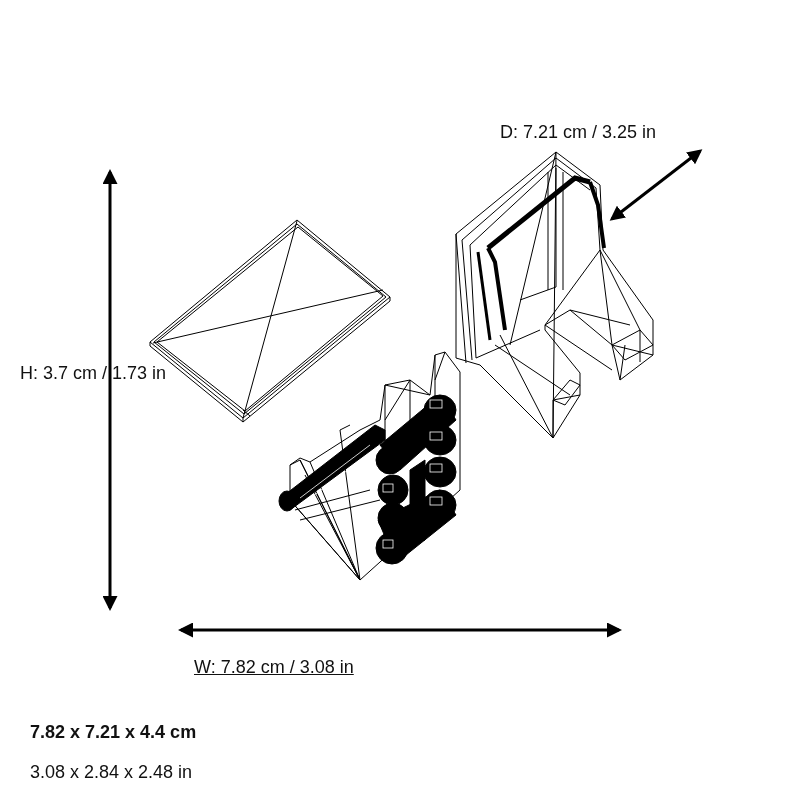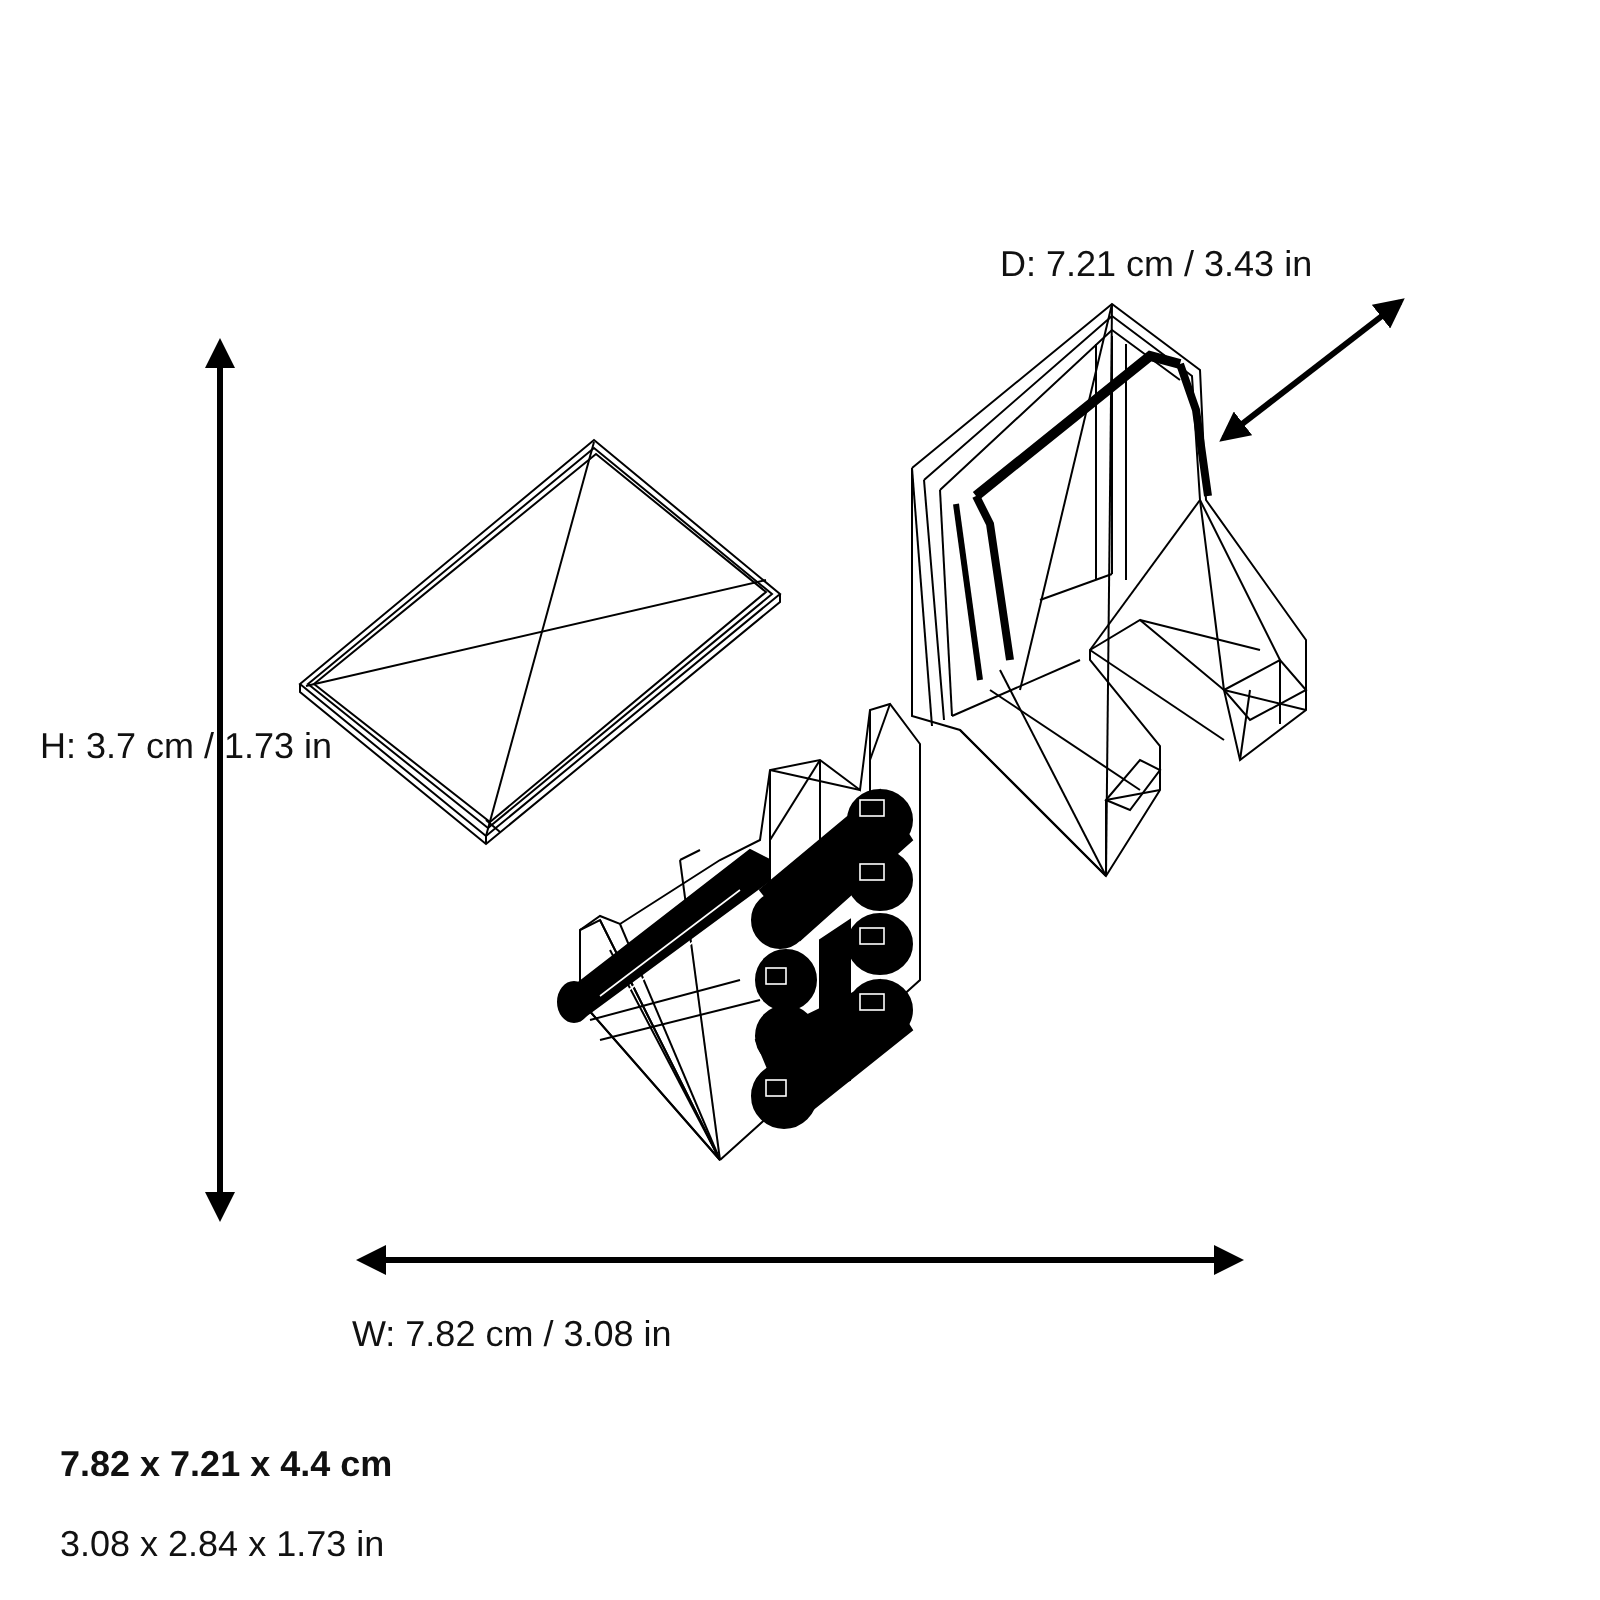"D: 7.21 cm / 3.43" div.label { text: 3.43 -> 3.25 }
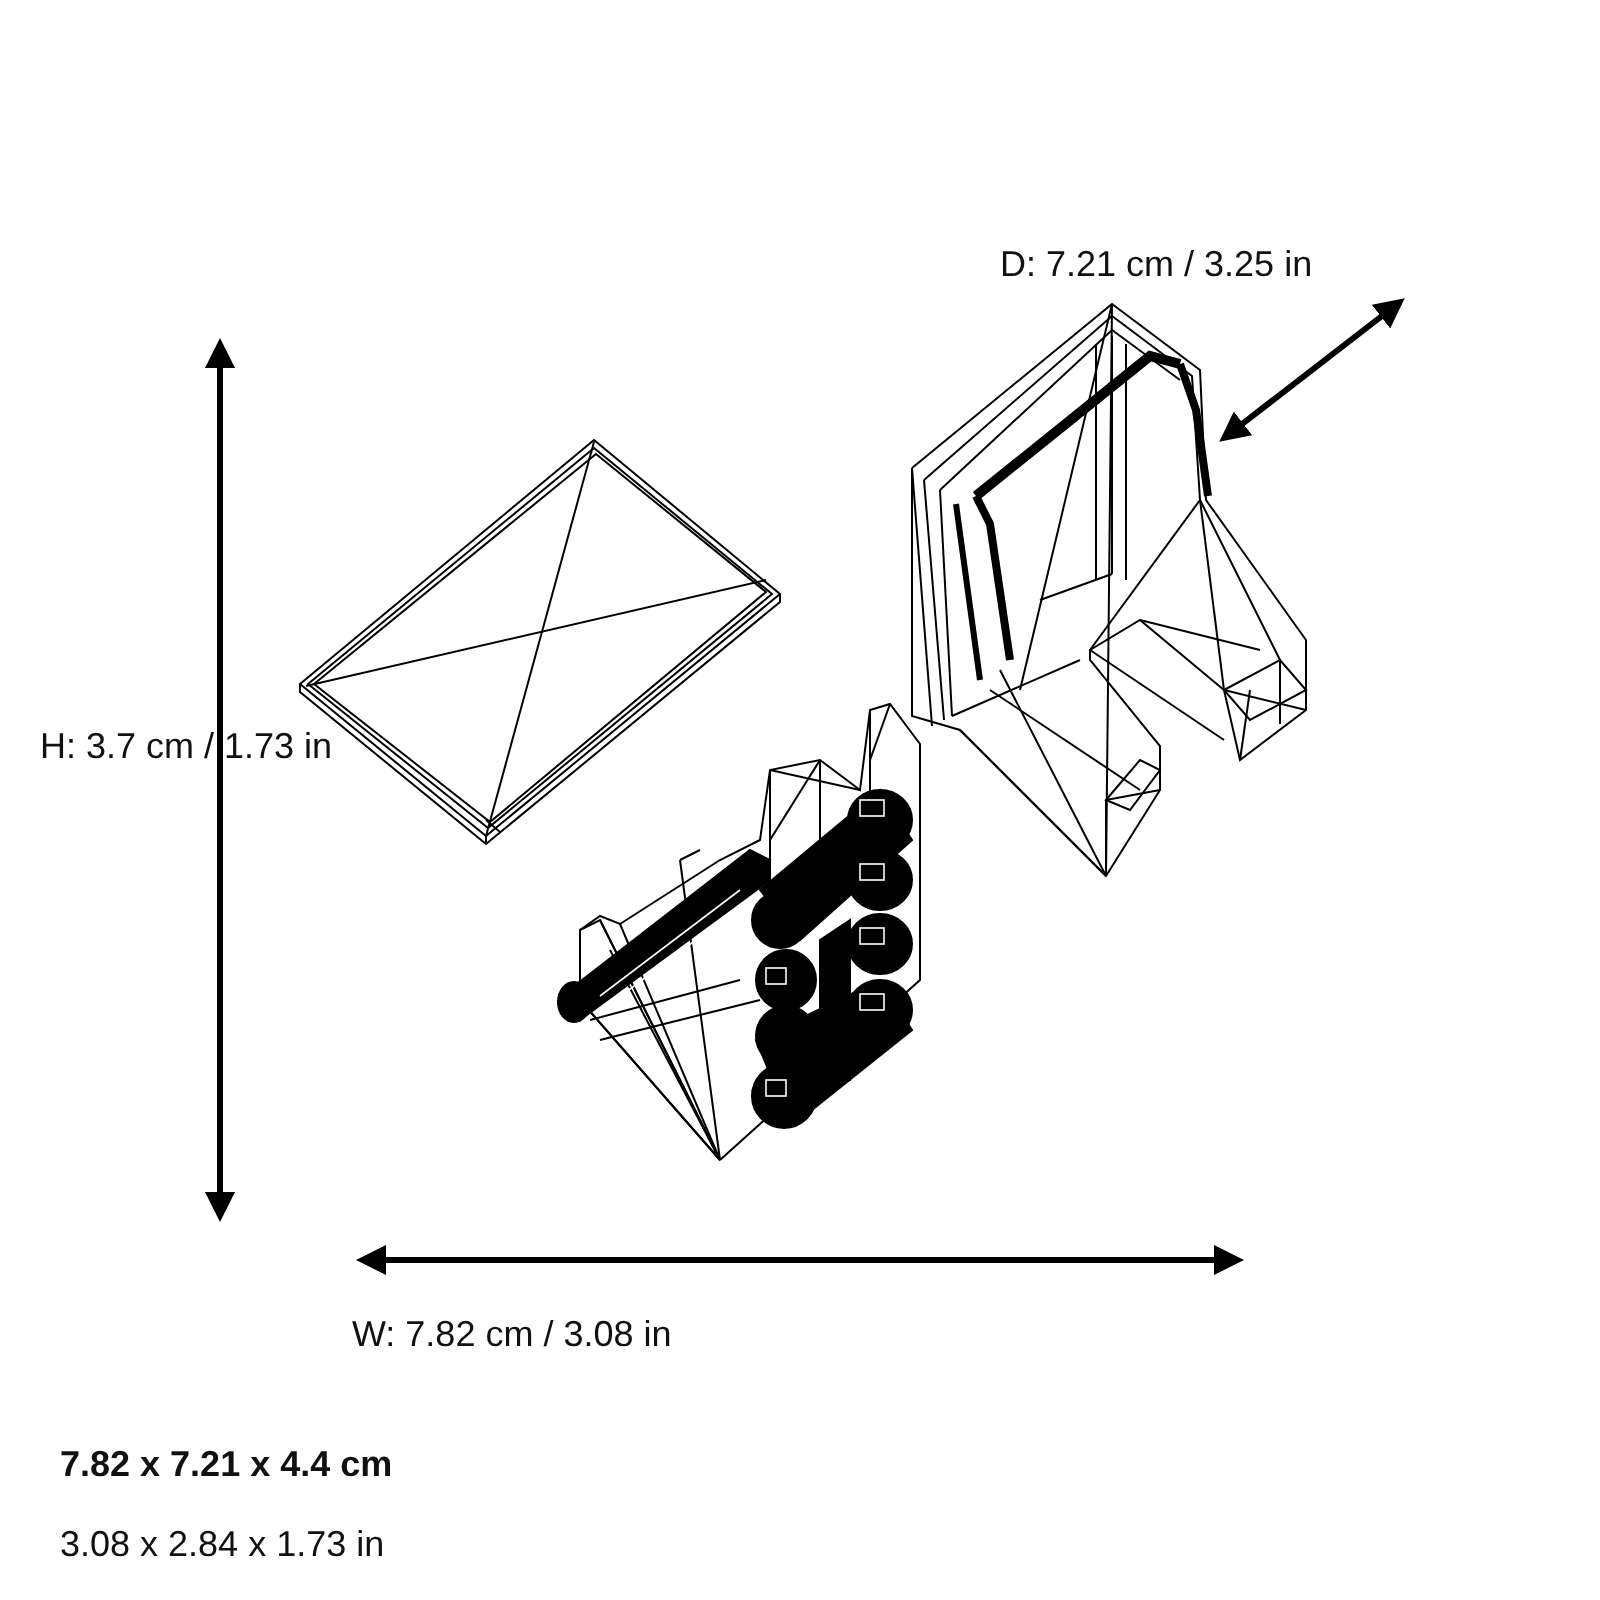"W: 7.82 cm / 3.08" #dim-w-label { left: 176px -> 194px; text-decoration: none -> underline }
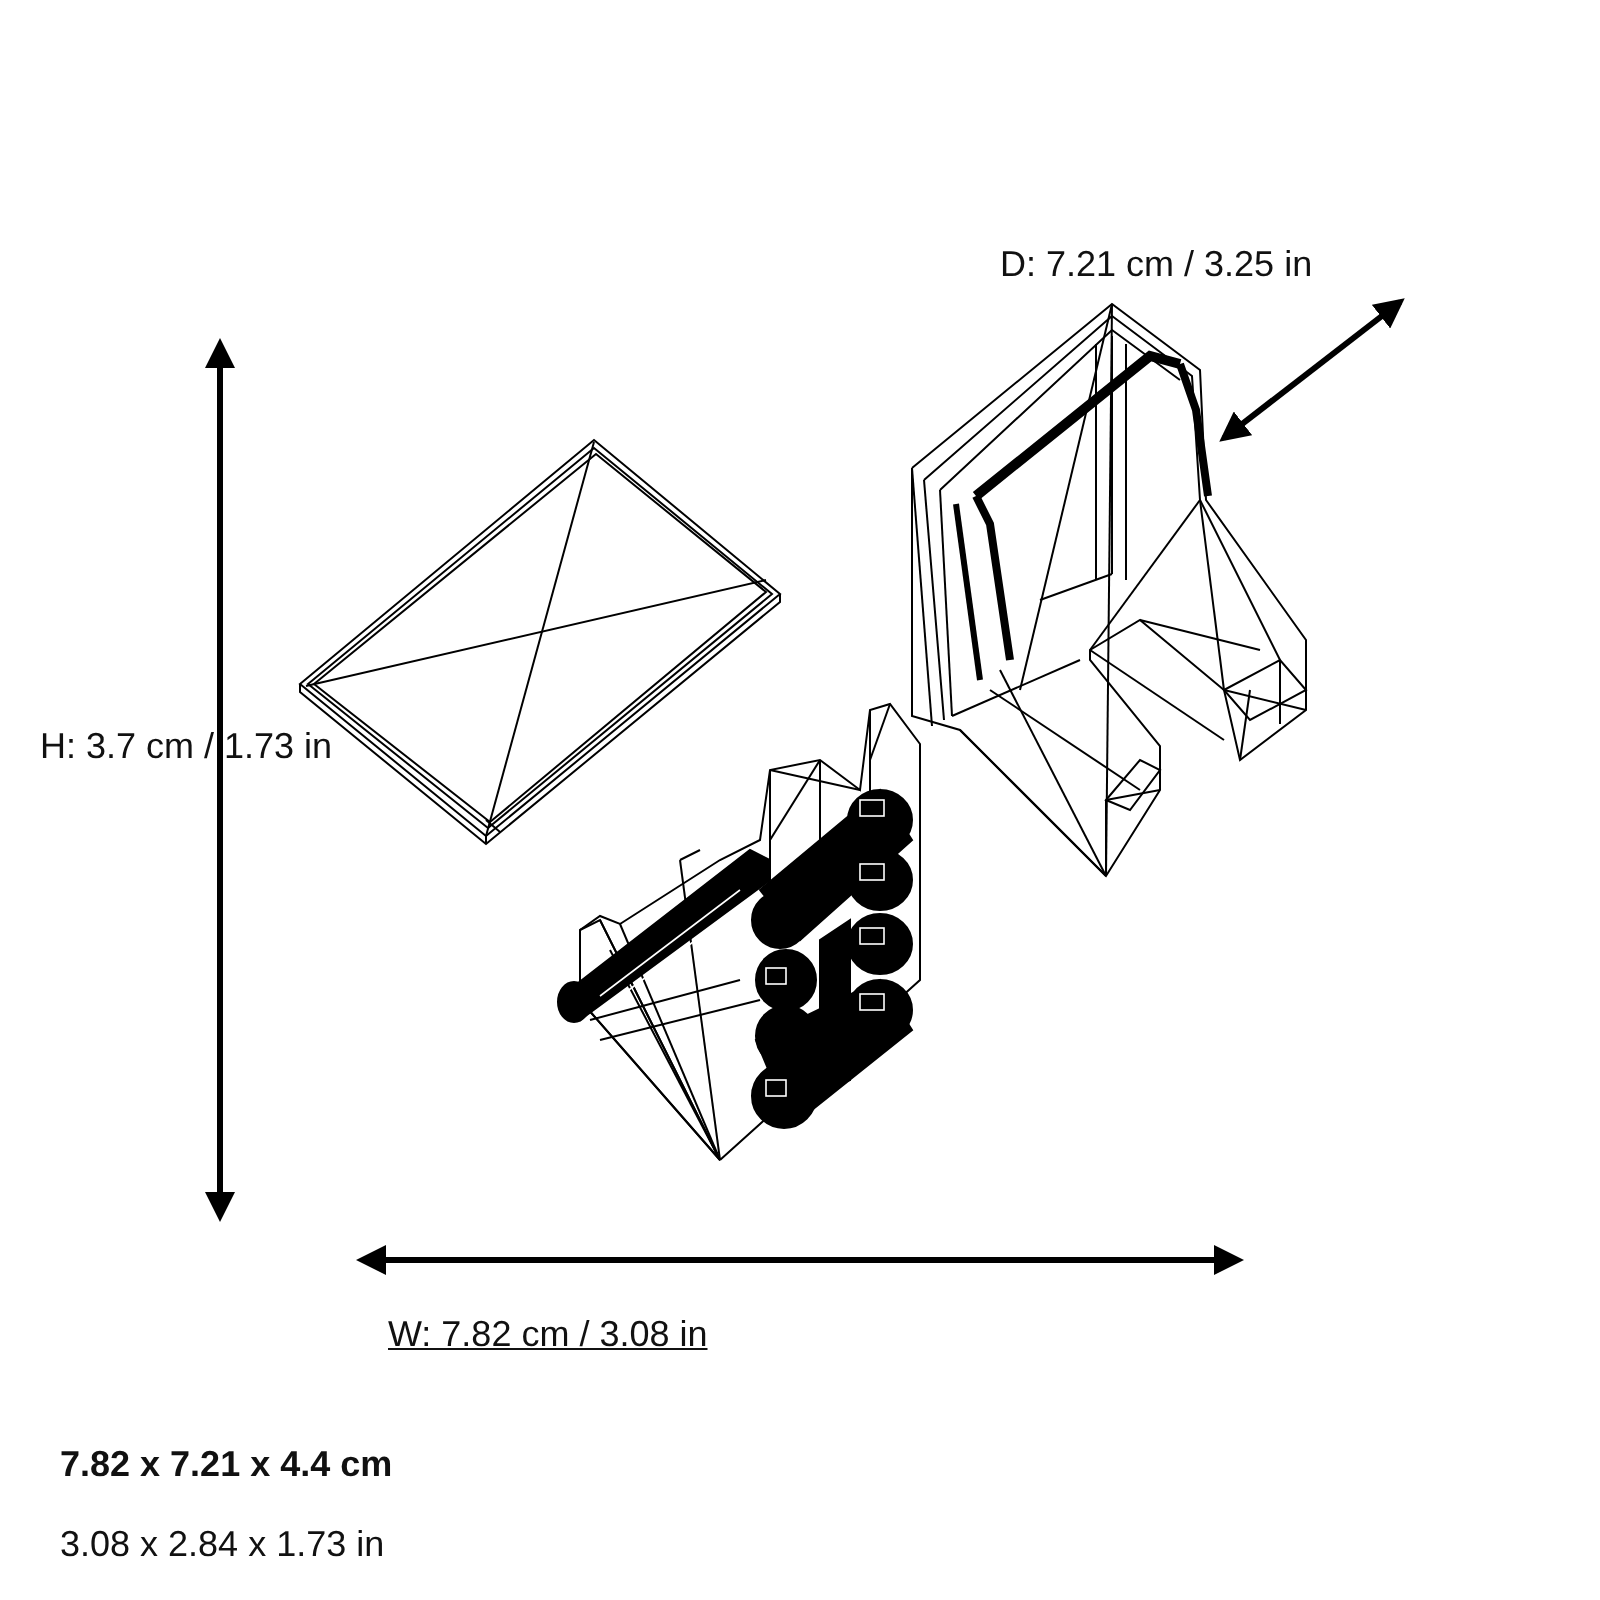"3.08 x 2.84 x 1.73" div.label { text: 1.73 -> 2.48 }
